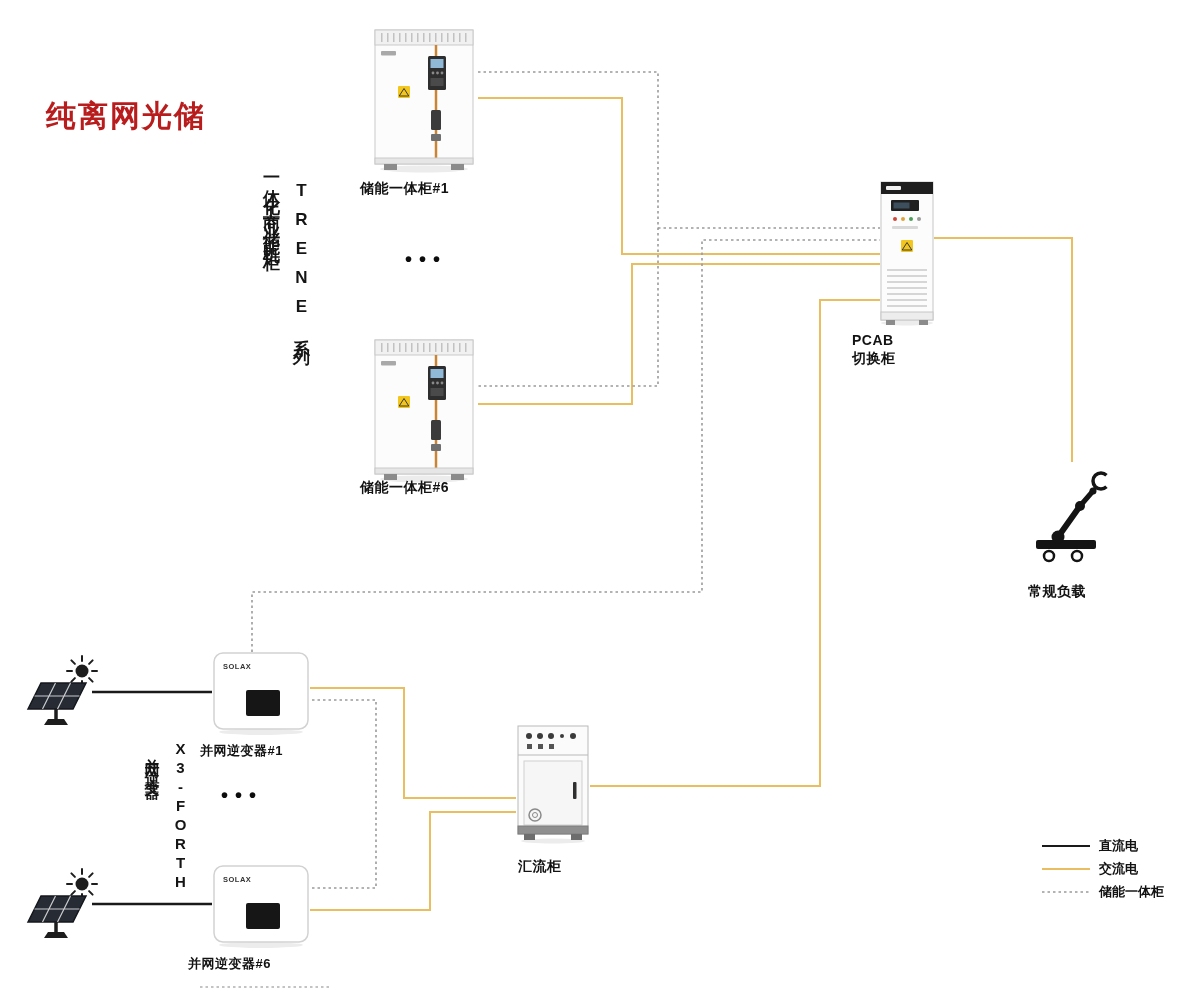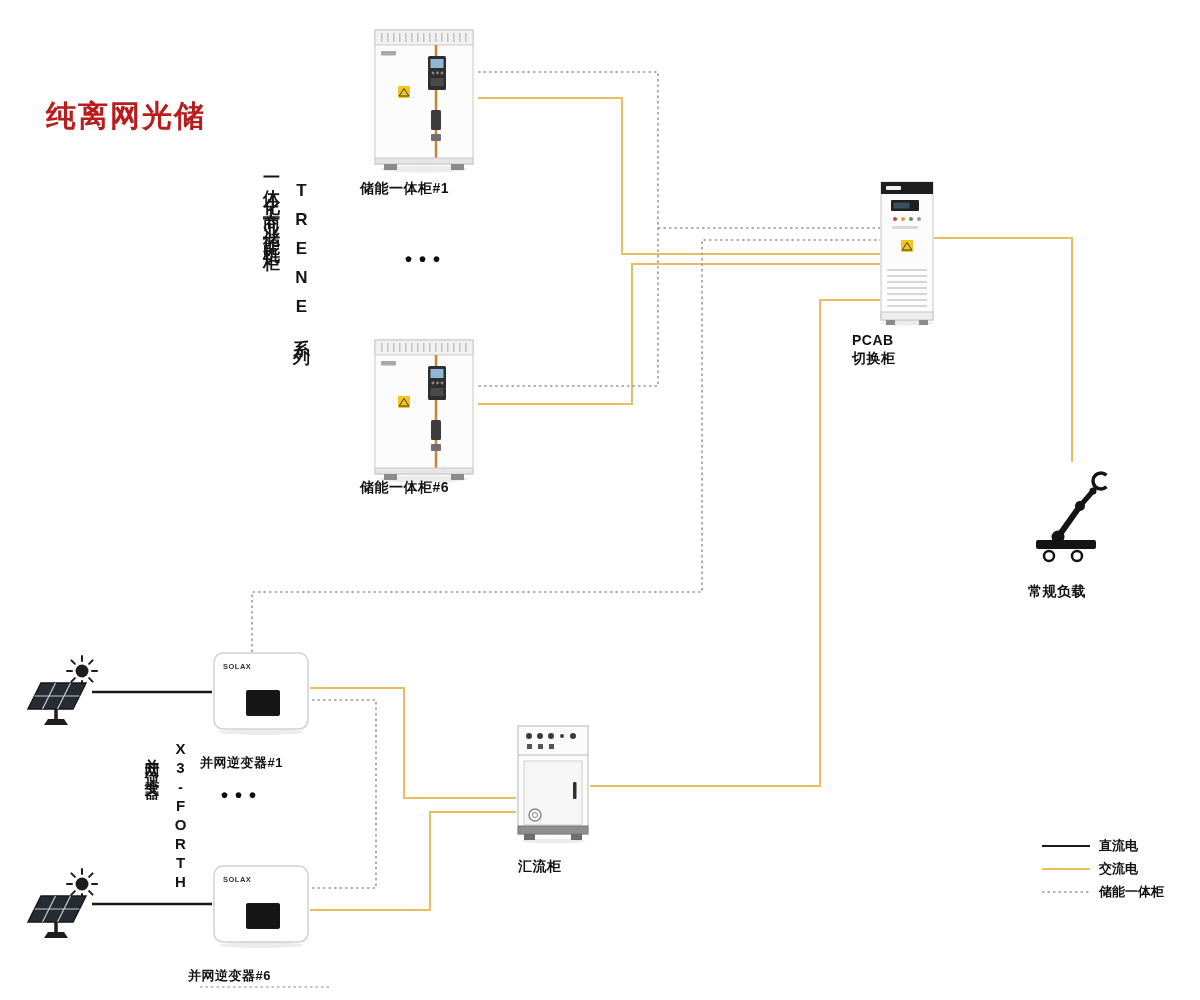"并网逆变器#1" .caption.small { margin-top: 12px -> none }
